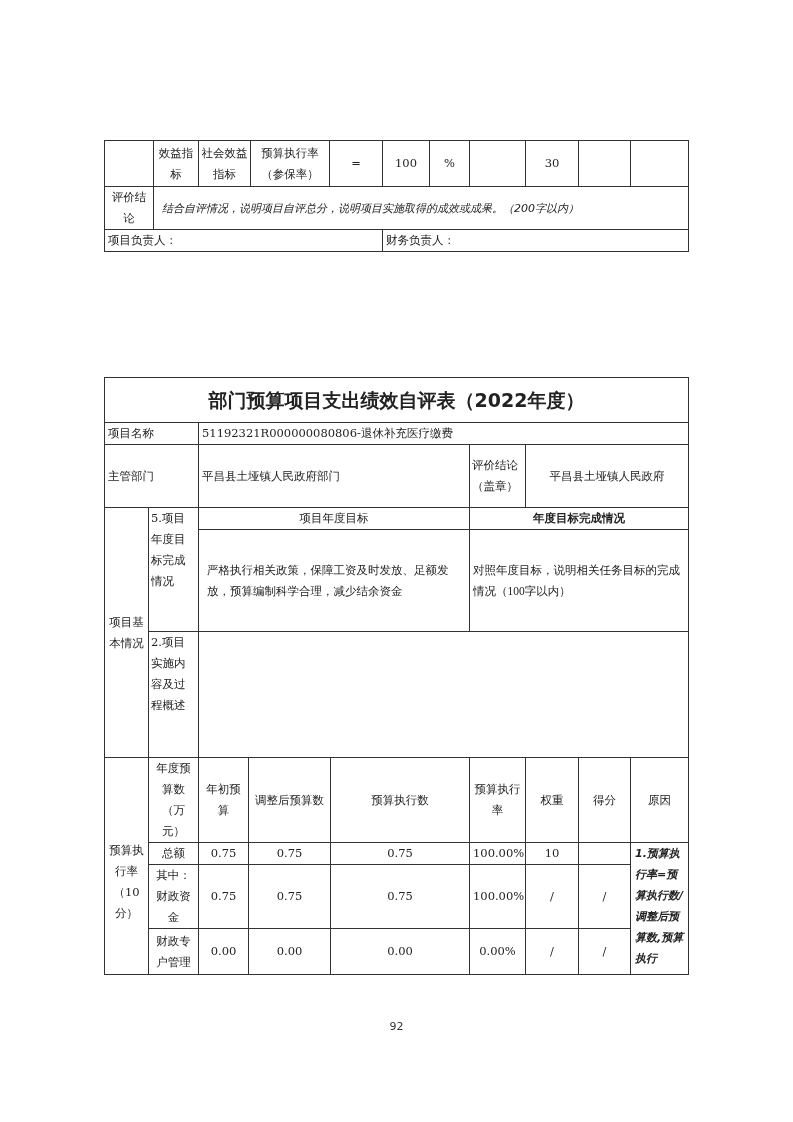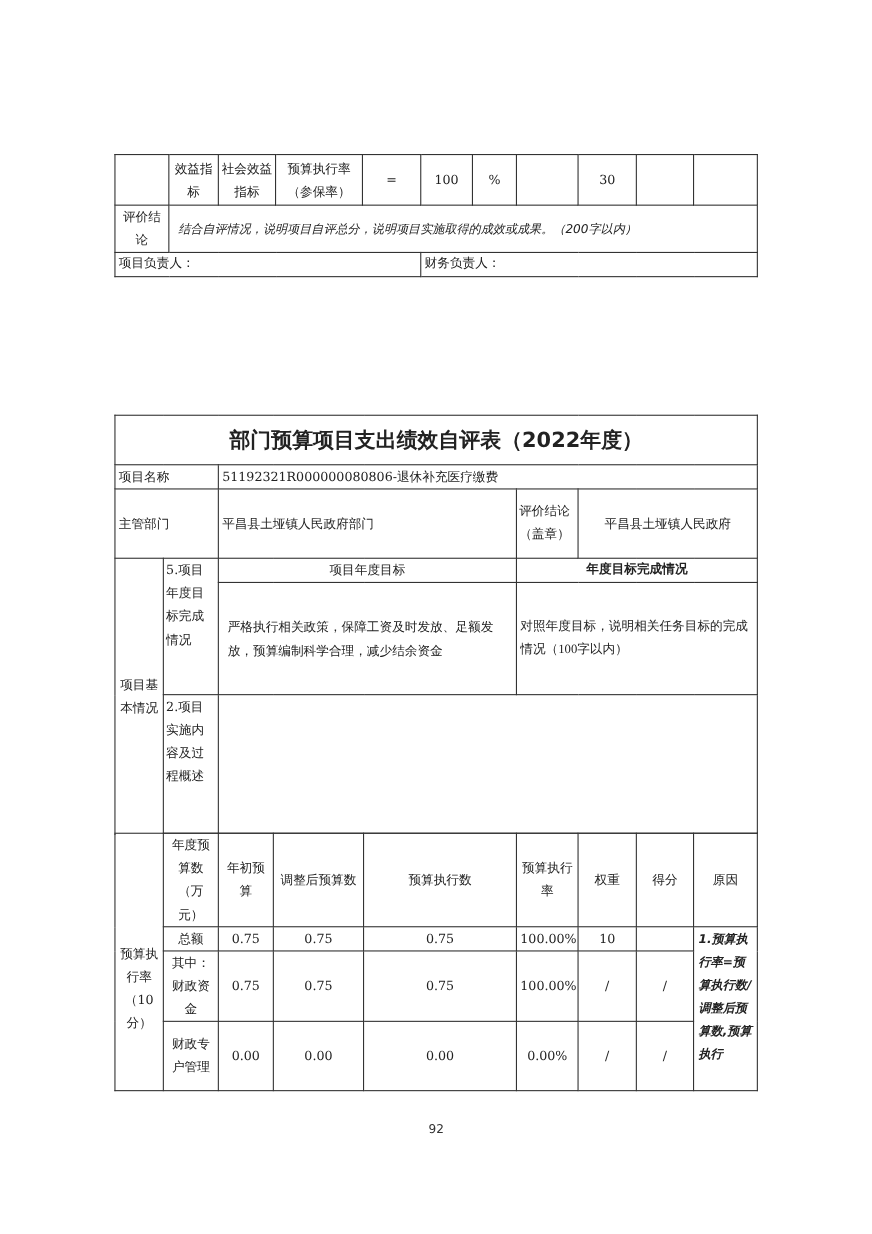"财政专户管理" tr { height: 63px -> 46px }
